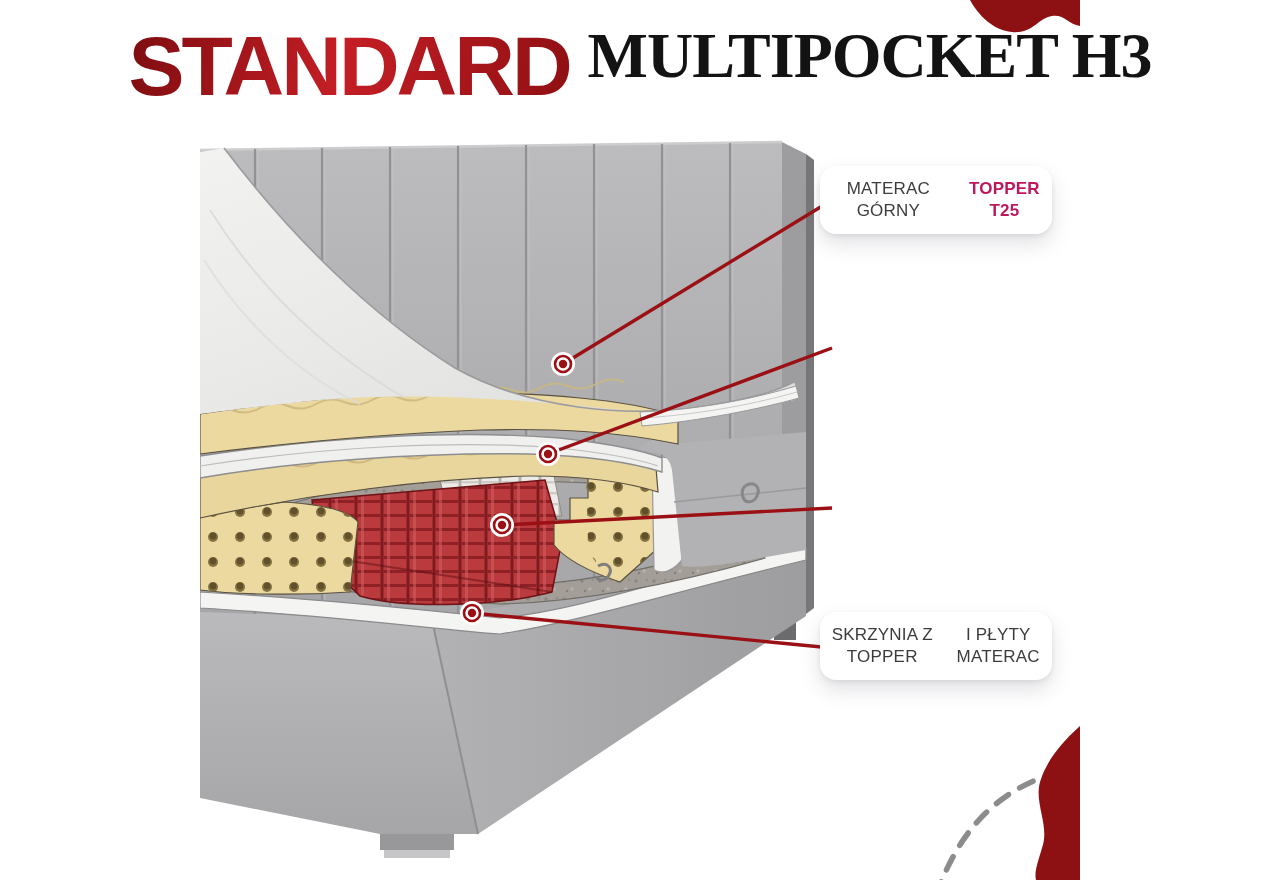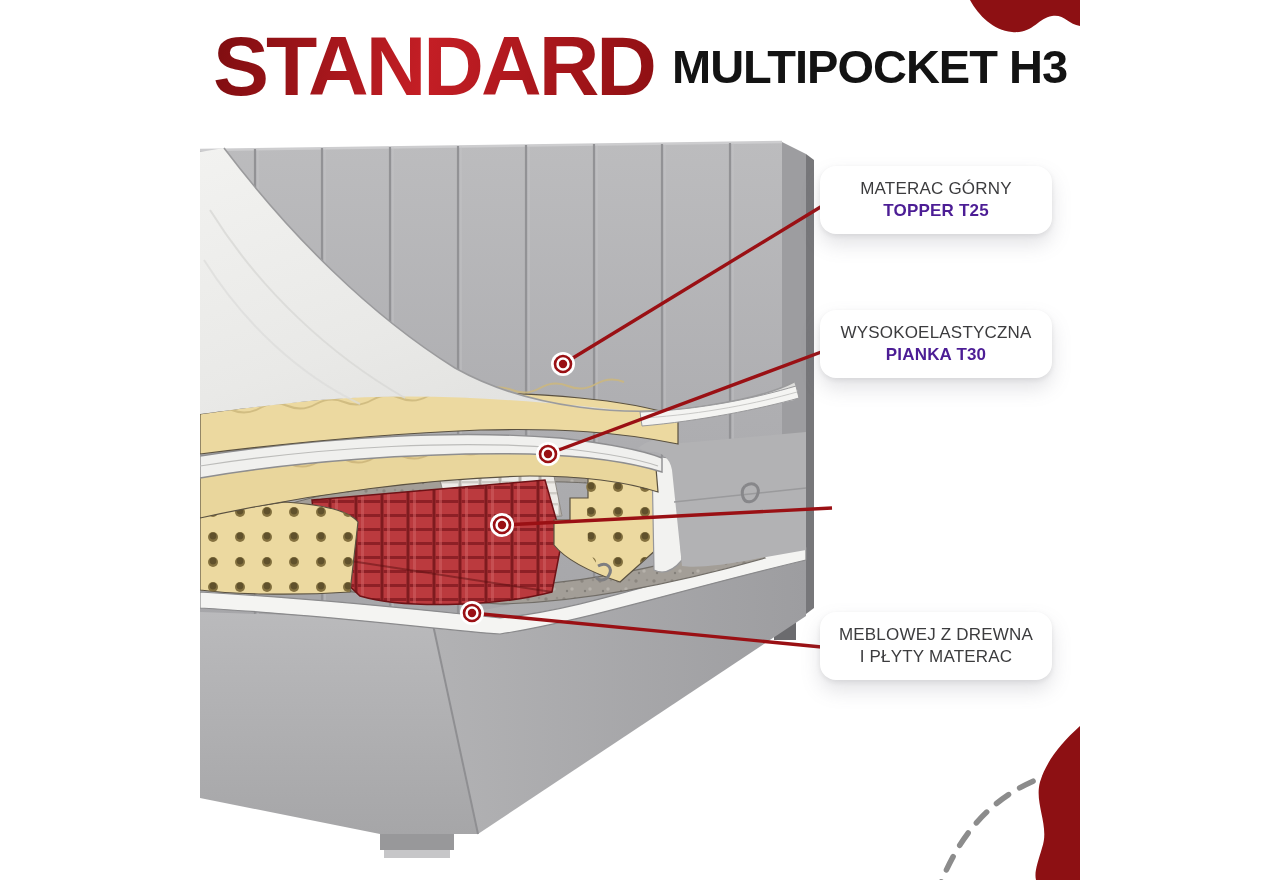"STANDARD" .title-row { align-items: center -> flex-start }
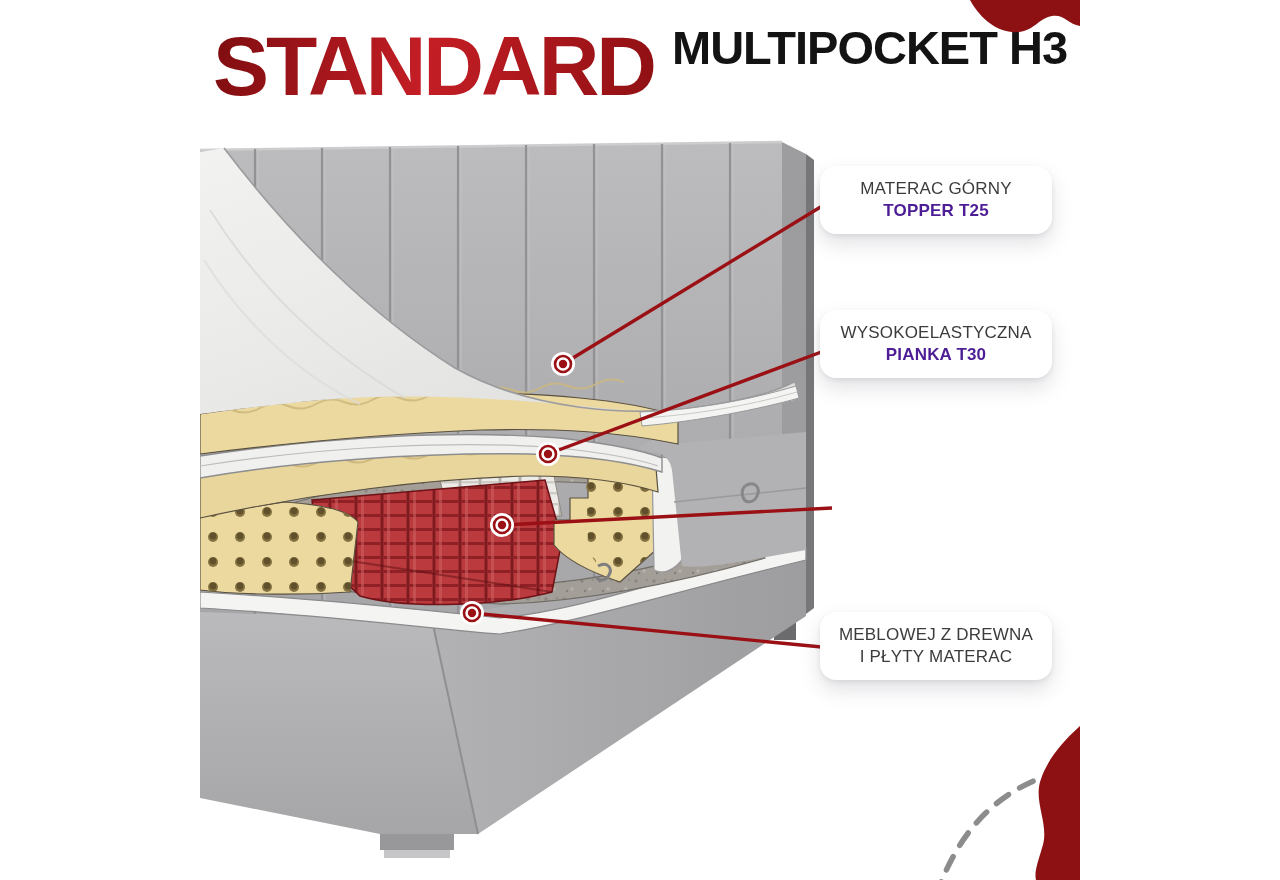"MULTIPOCKET H3" .model { font-family: none -> Liberation Serif, serif; font-size: 47px -> 64px }
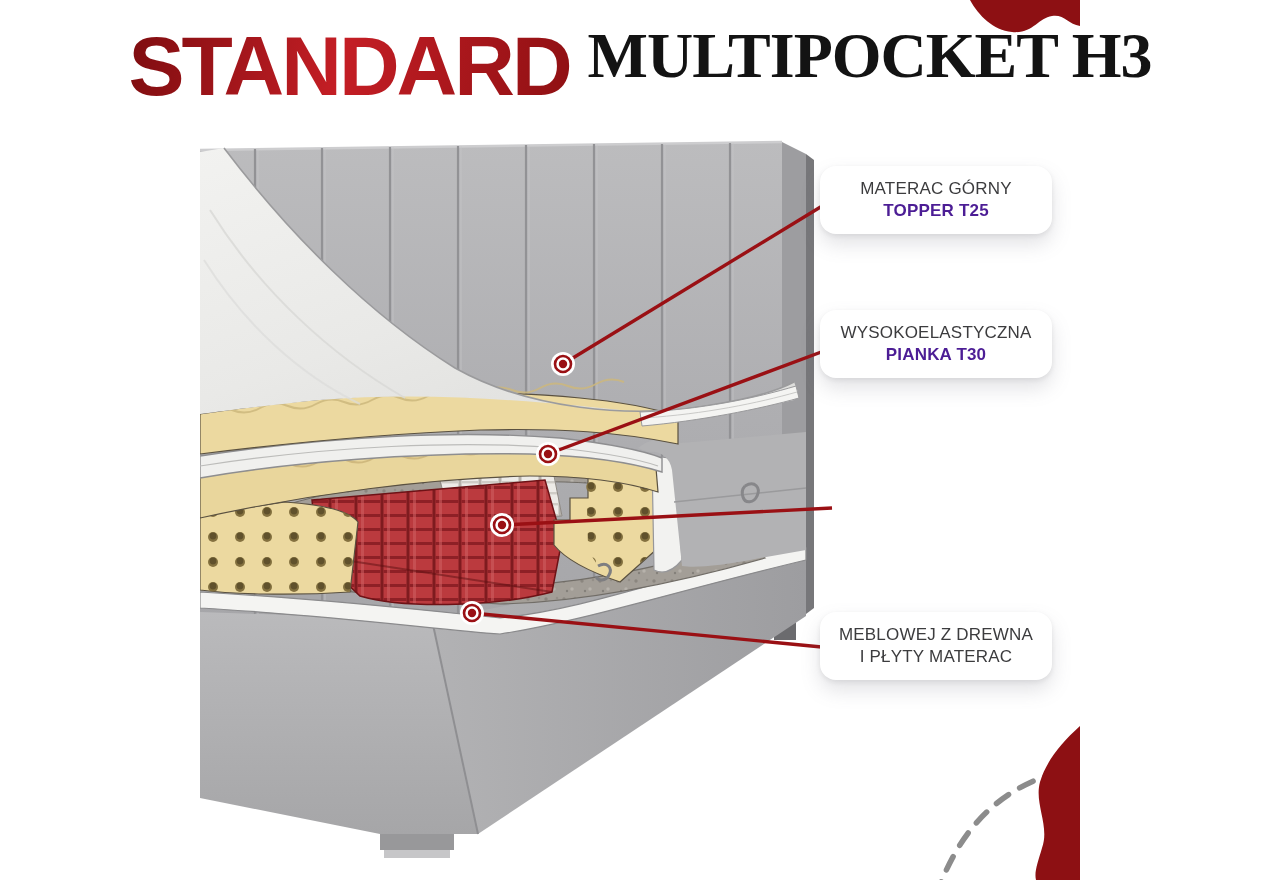"MATERAC GÓRNY" .card { flex-direction: column -> row }
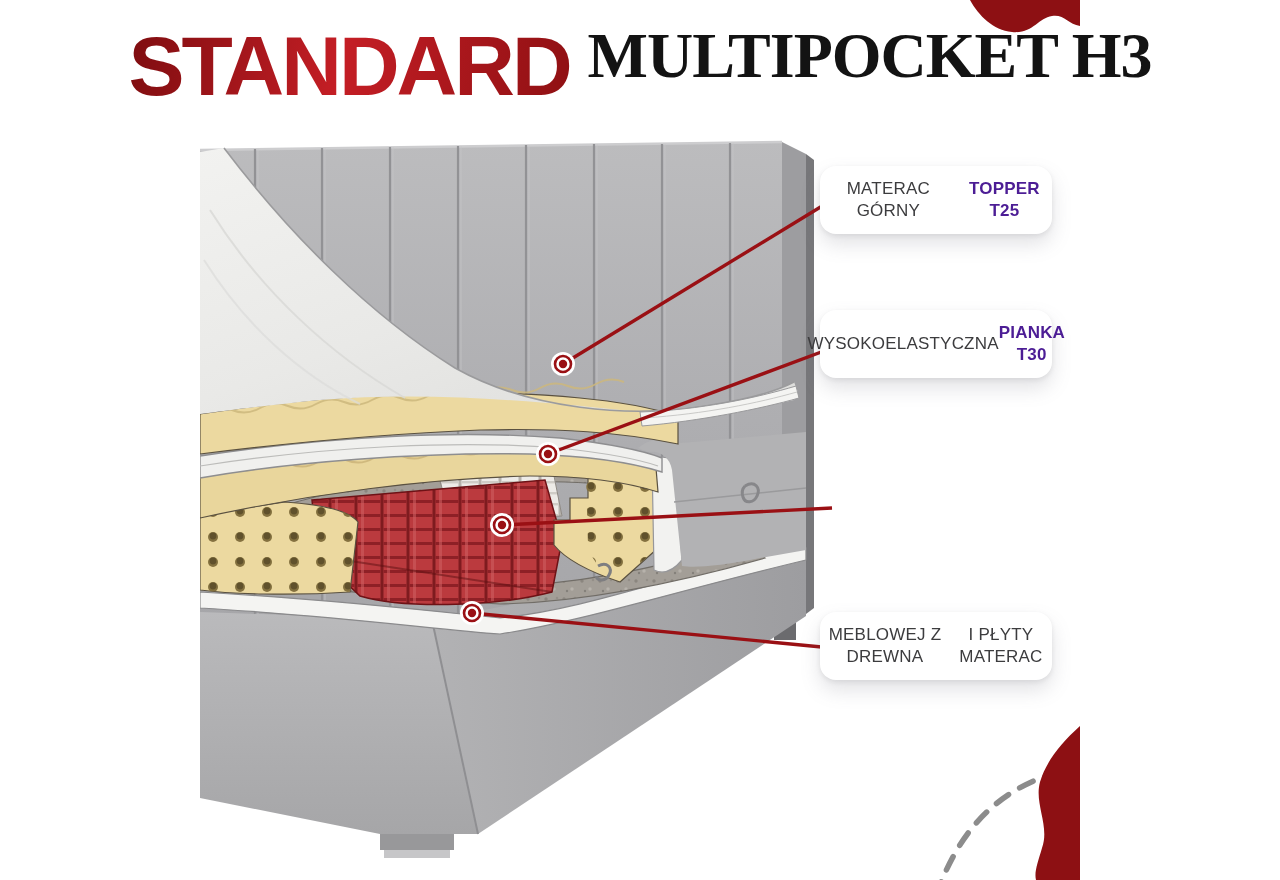"TOPPER T25" .card .ln.accent { color: #4c1d95 -> #be185d }
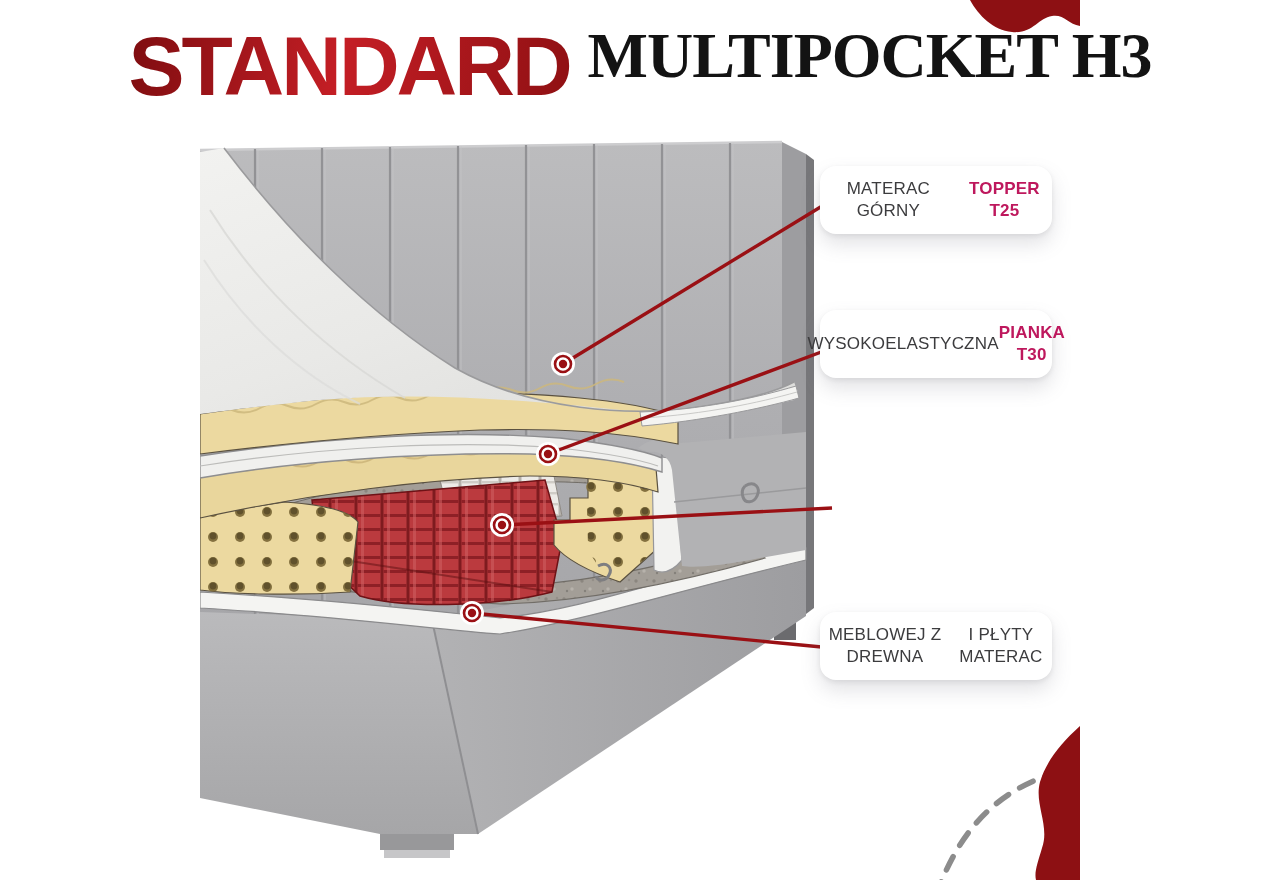"WYSOKOELASTYCZNA" div.card { html: <div> <div>WYSOKOELASTYCZNA</div> <div>PIANKA T30</div> </div> -> none }
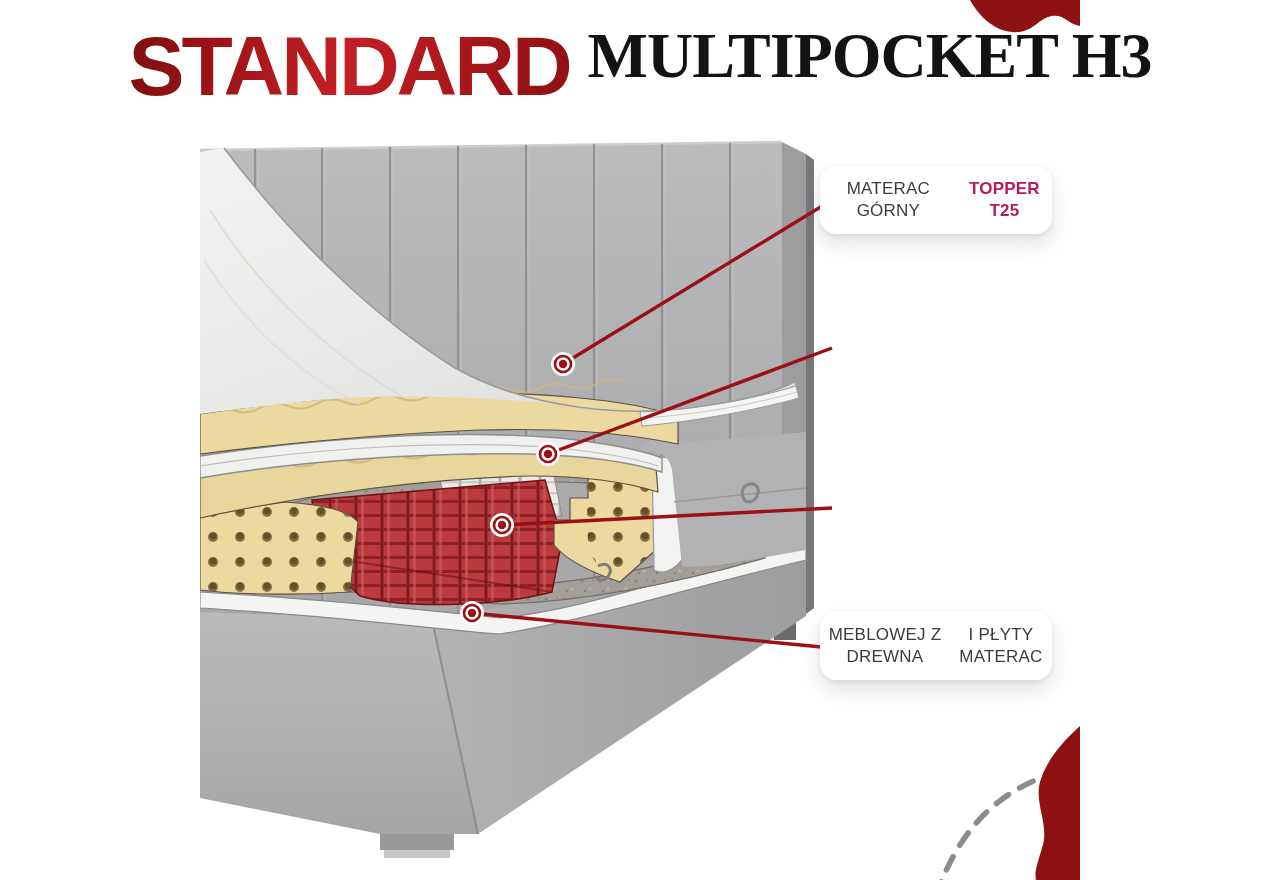"MEBLOWEJ Z DREWNA" div.ln { text: MEBLOWEJ Z DREWNA -> SKRZYNIA Z TOPPER }
